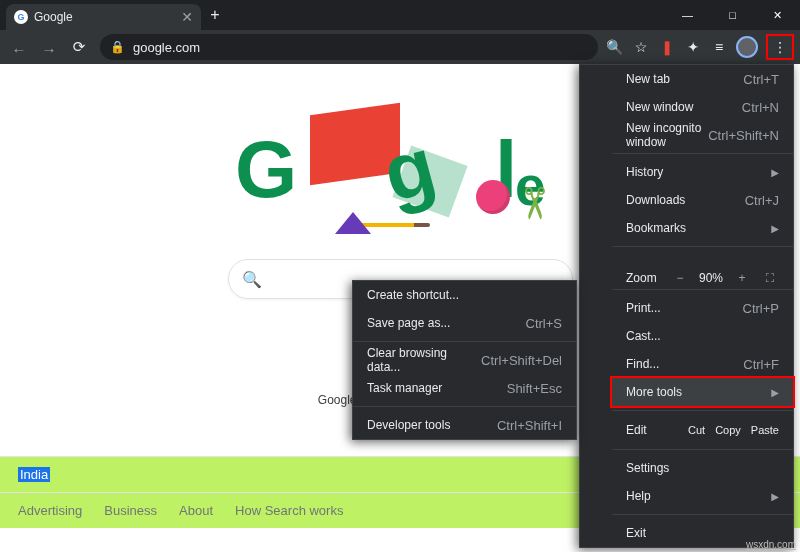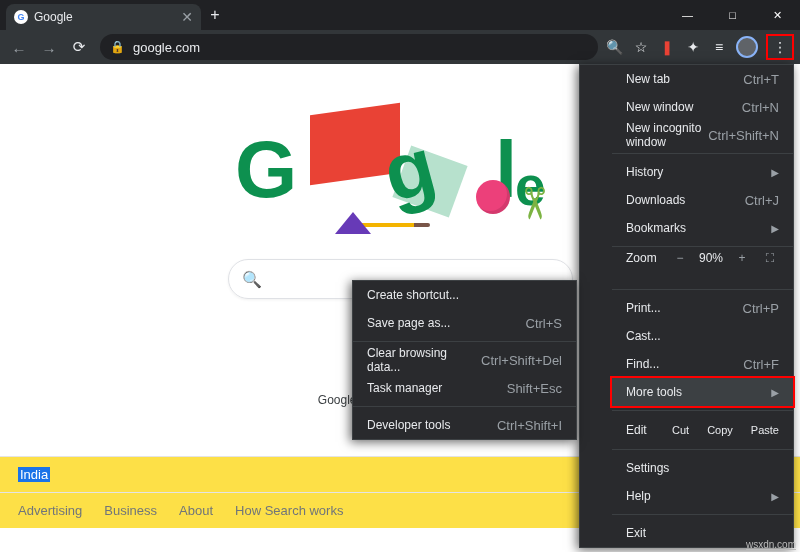"Zoom" .zoomrow { align-items: flex-start -> flex-end }
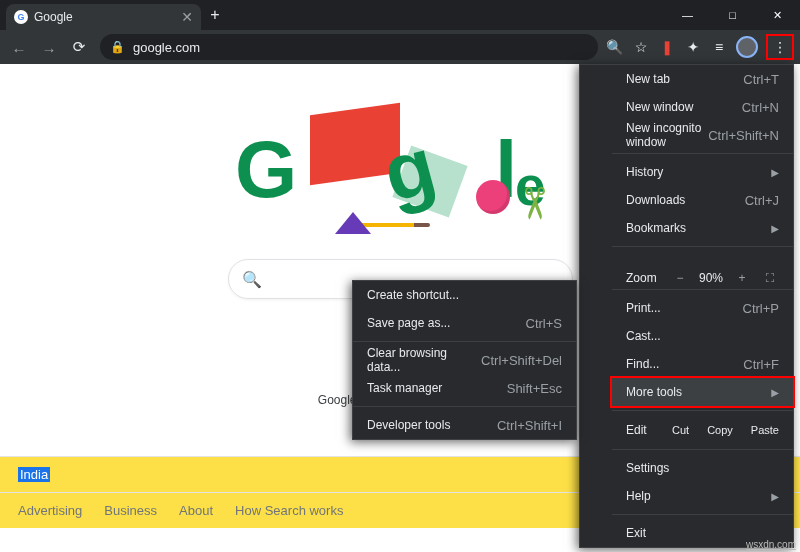"Cut" .editrow .ebtn { margin-left: 18px -> 10px }
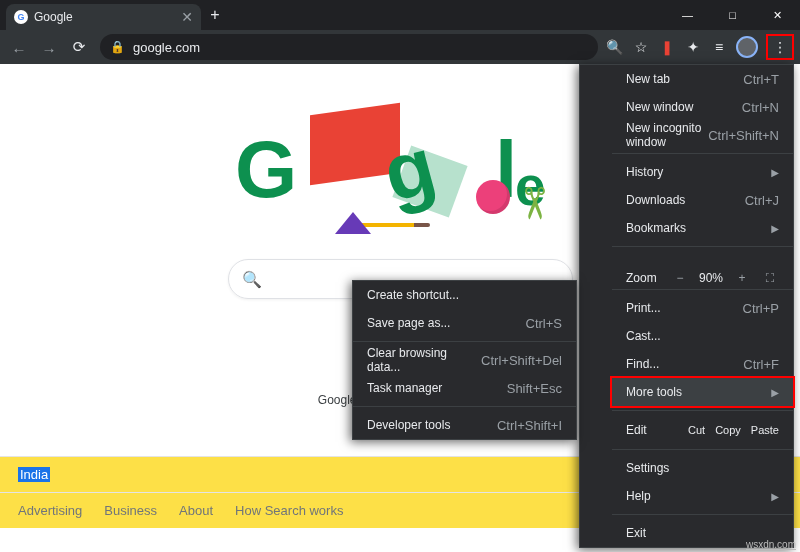"India" .frow { background: #fde047 -> #bef264 }
